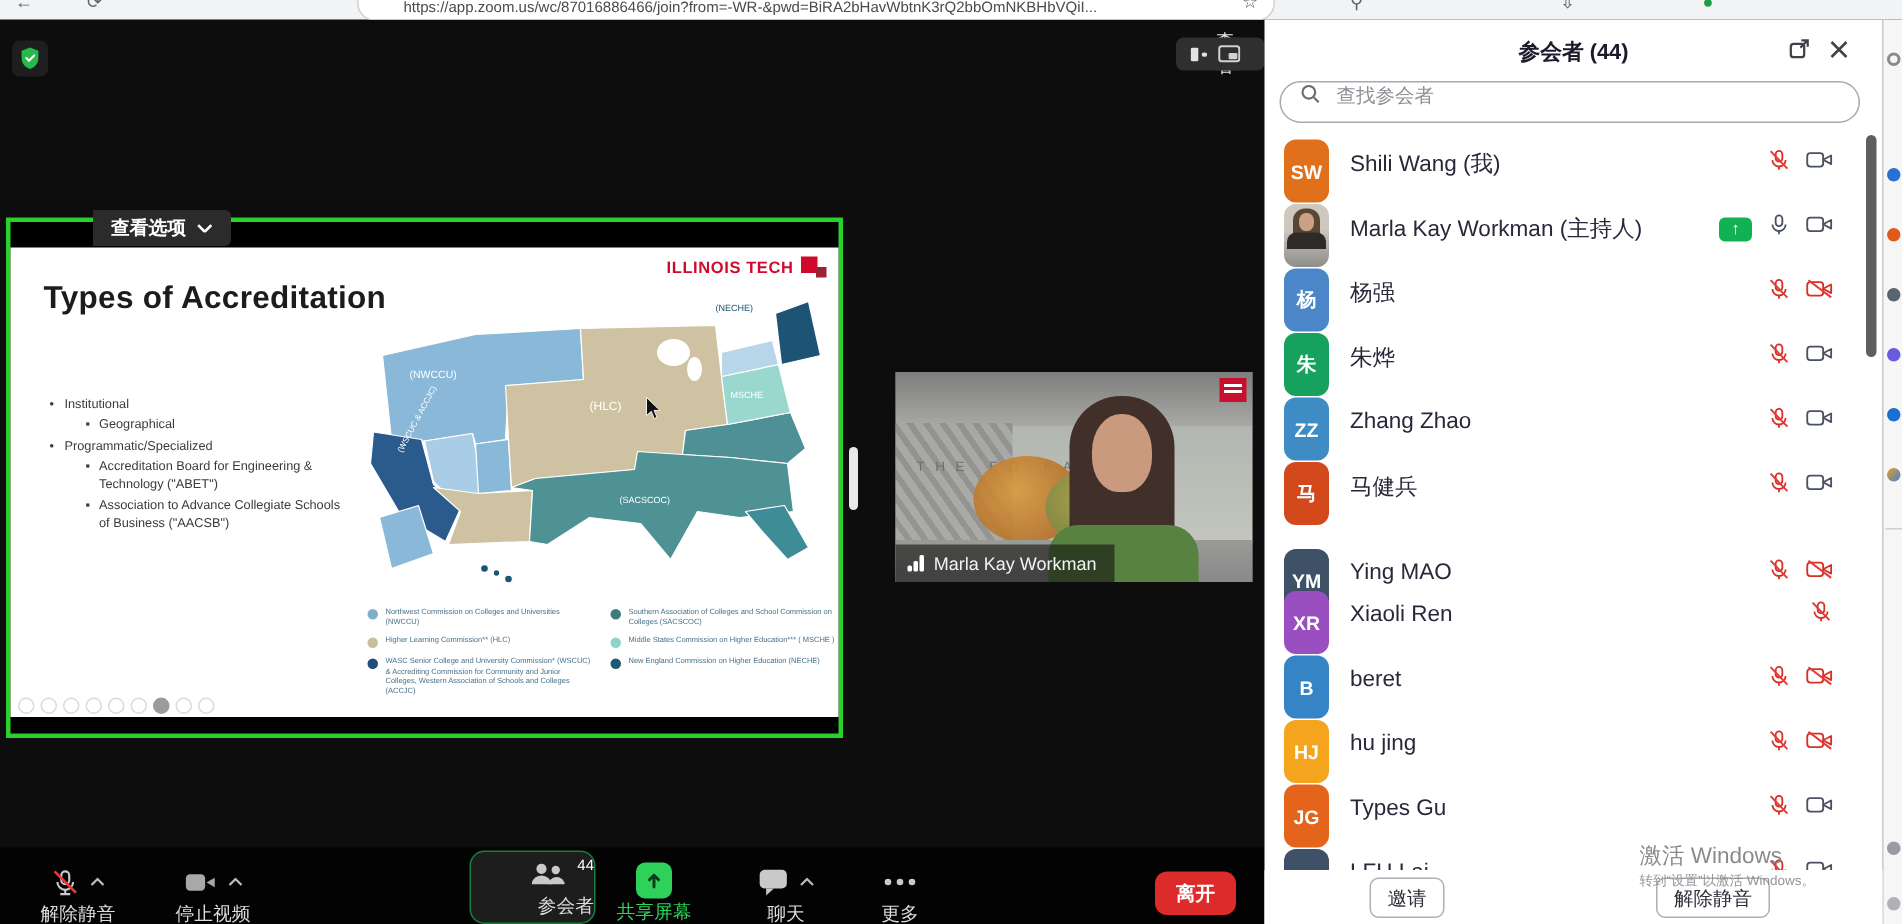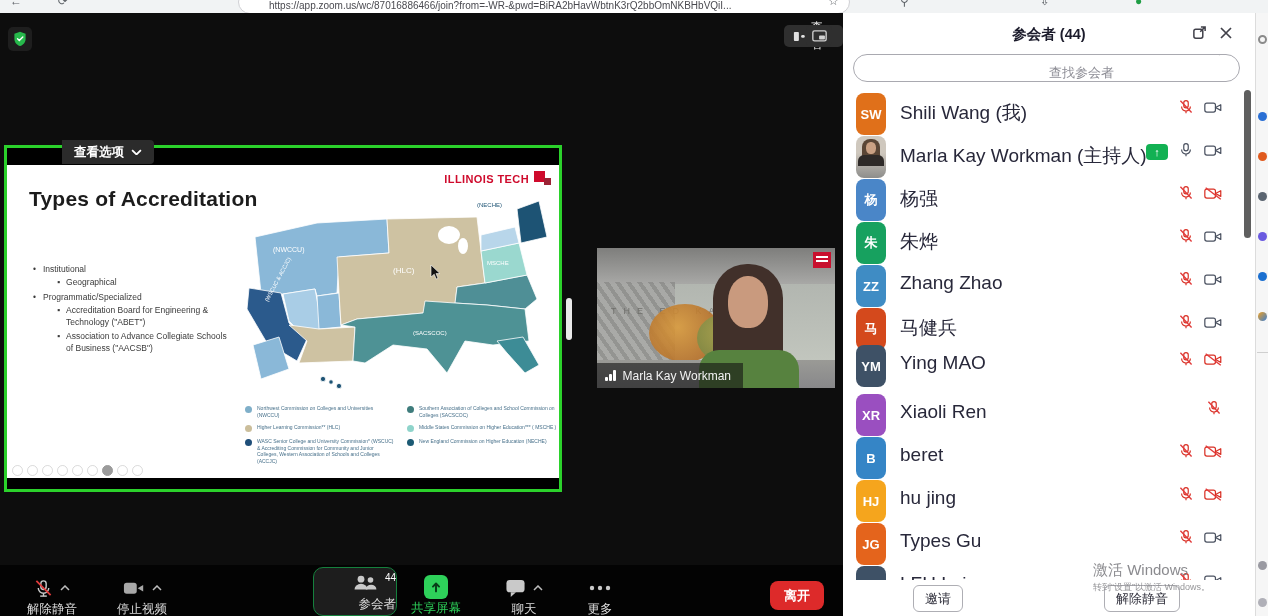"查找参会者" #search-box { align-items: flex-end -> flex-start; flex-direction: column -> none }
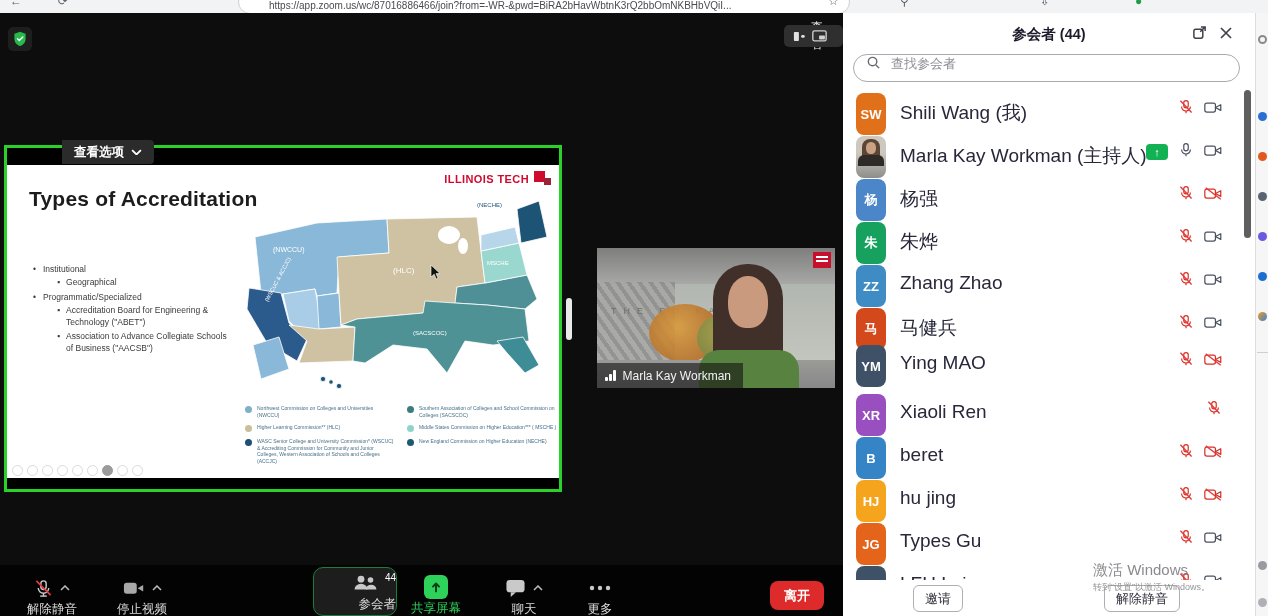"Shili Wang (我)" .p-name { font-size: 19px -> 15px }
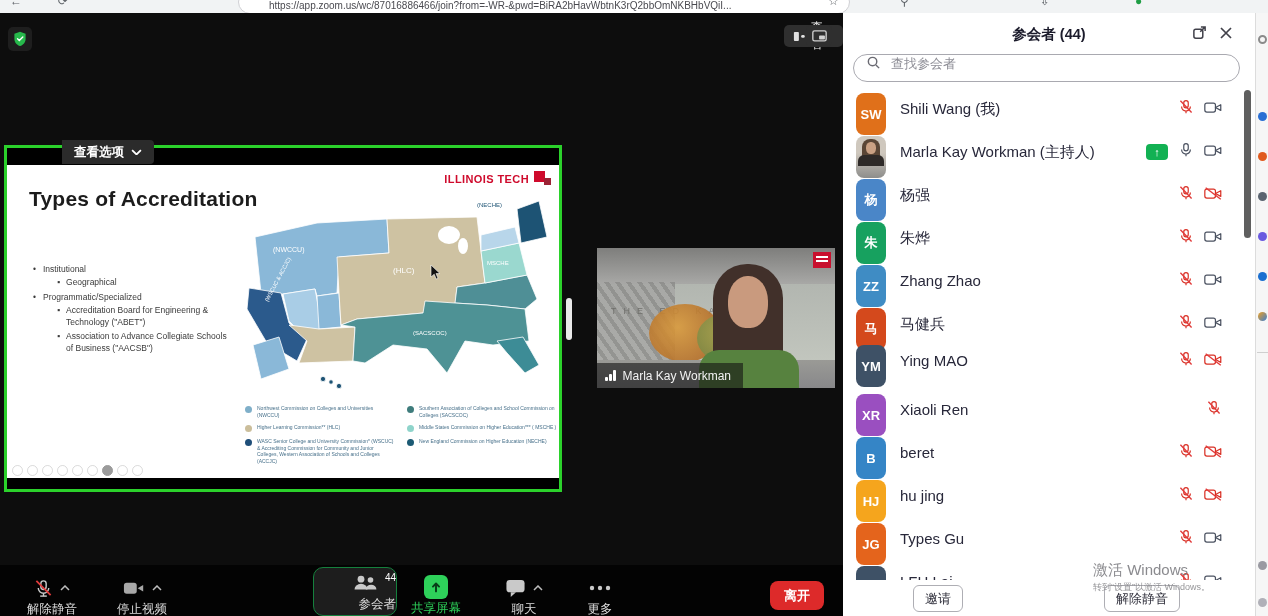"YM" div.p-row { top: 252px -> 273px }
